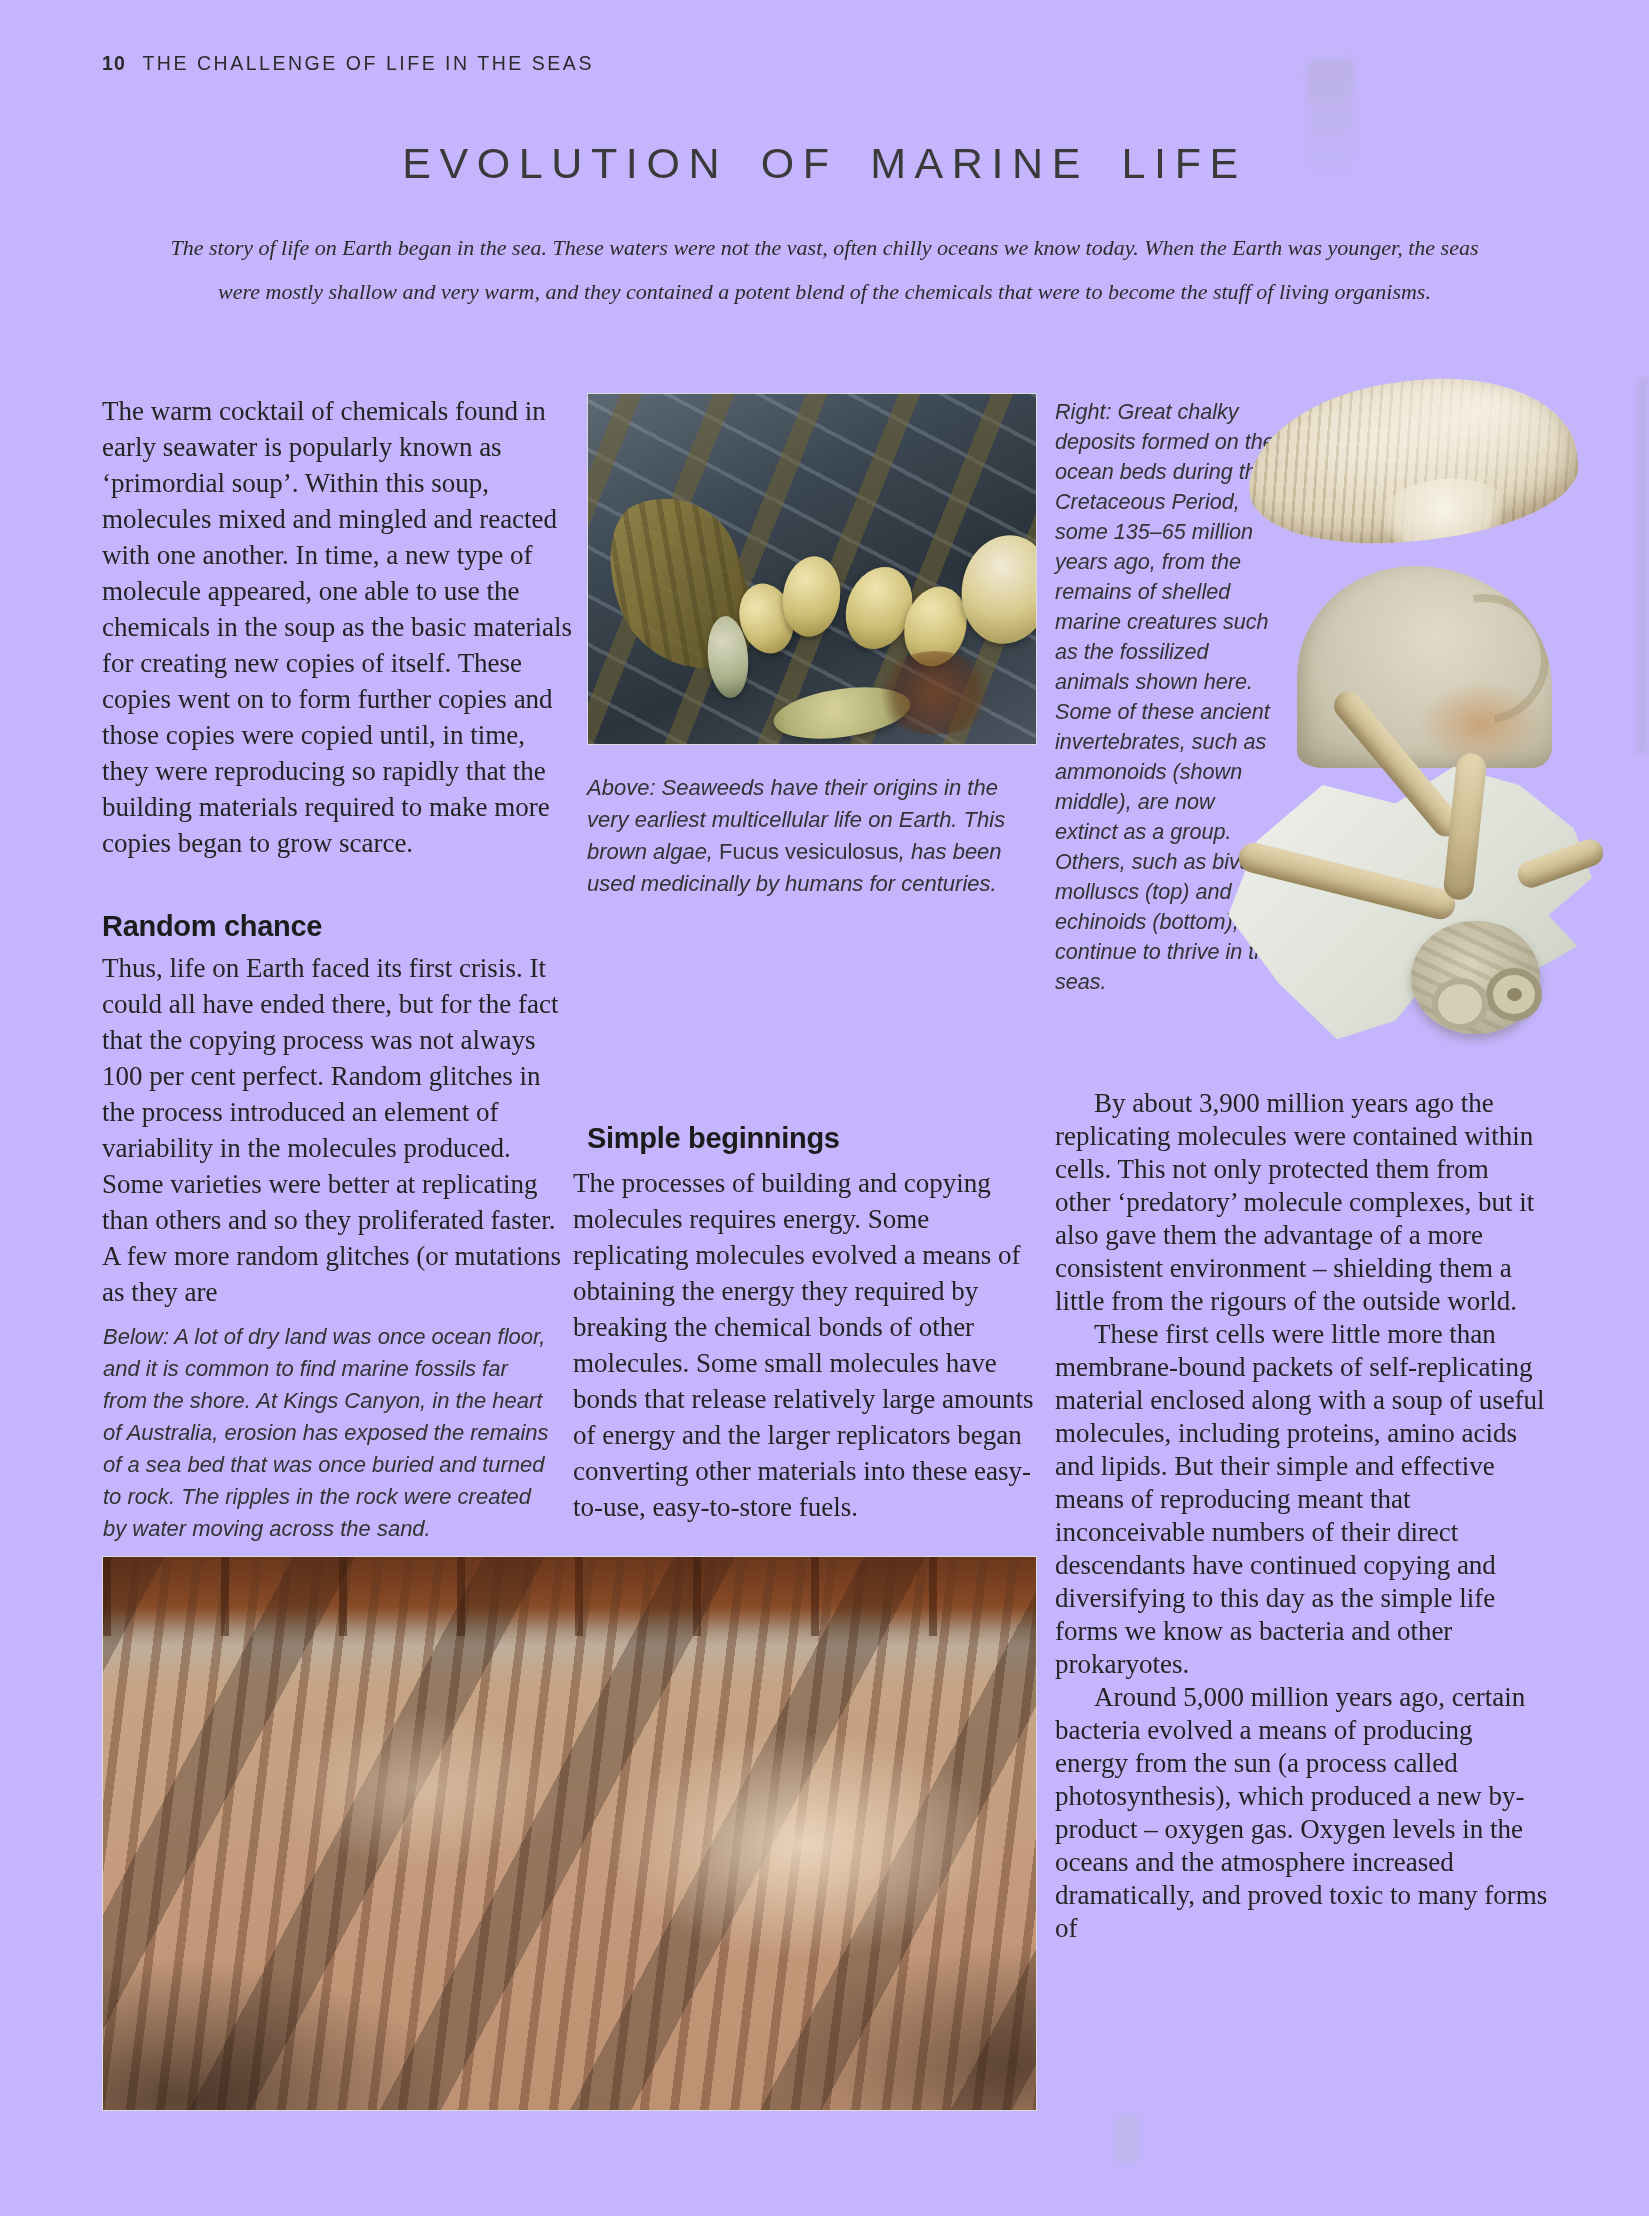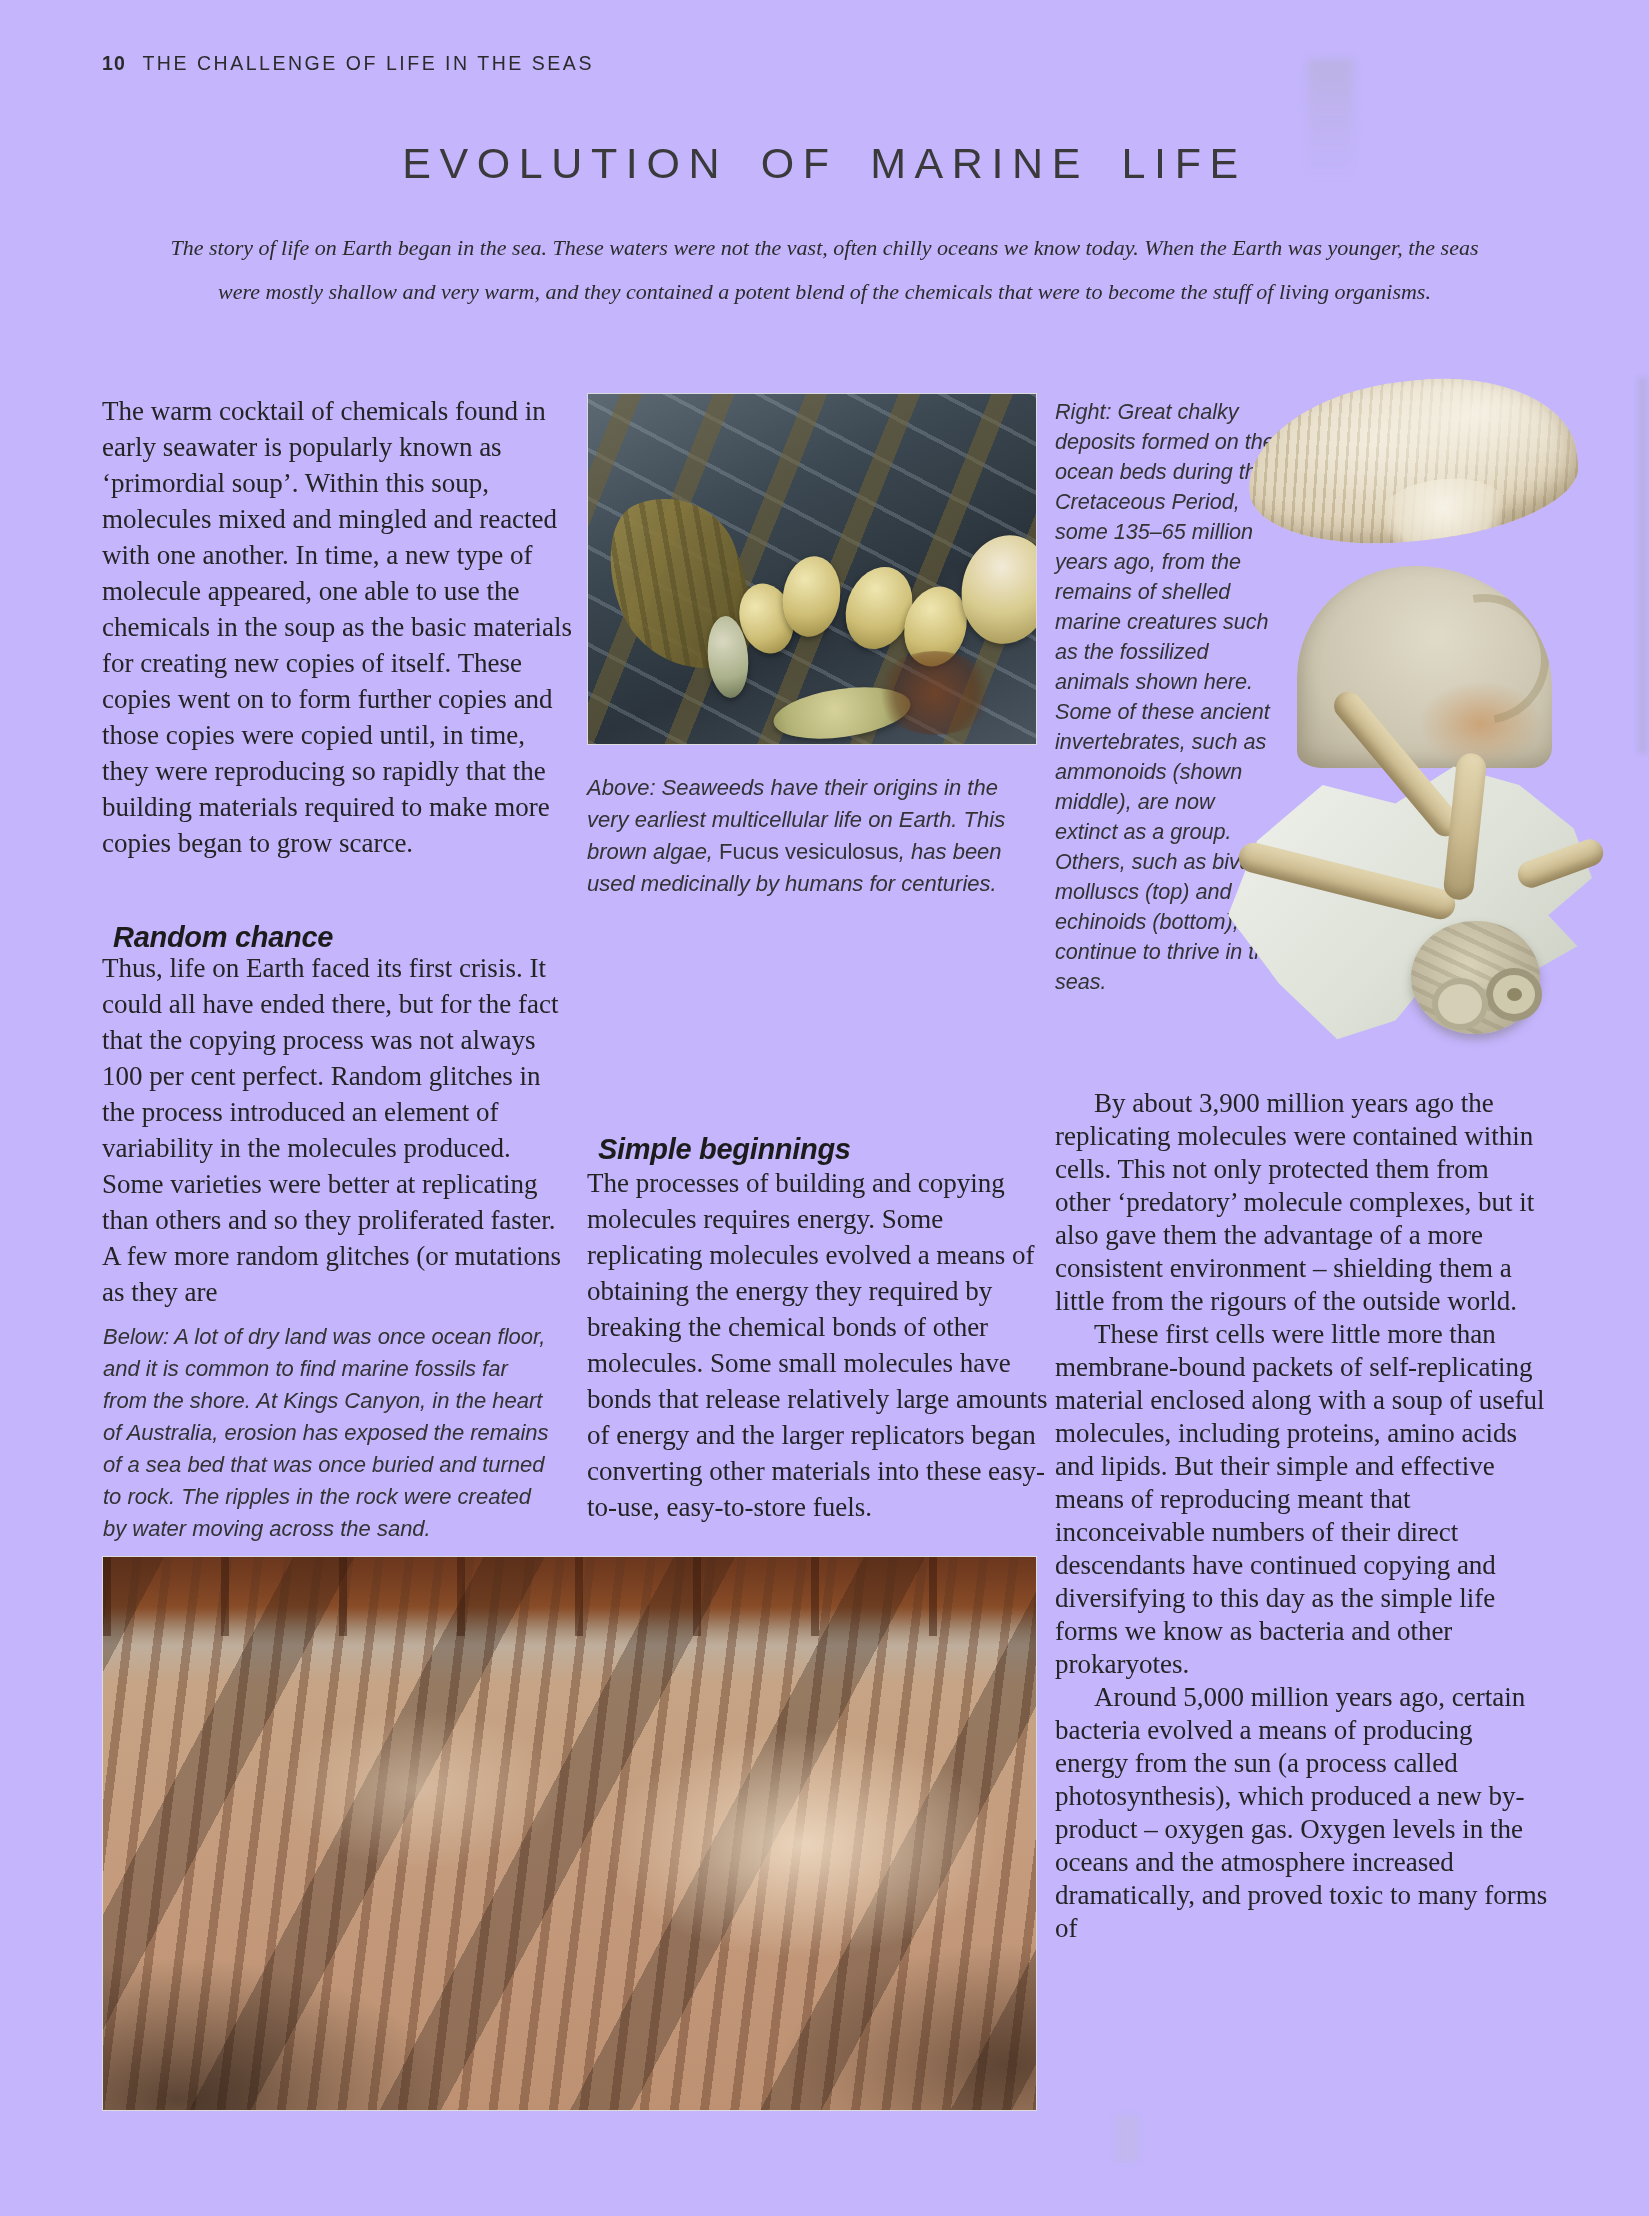"Random chance" .subhead { font-style: italic -> none; margin: 11px -> 0 }
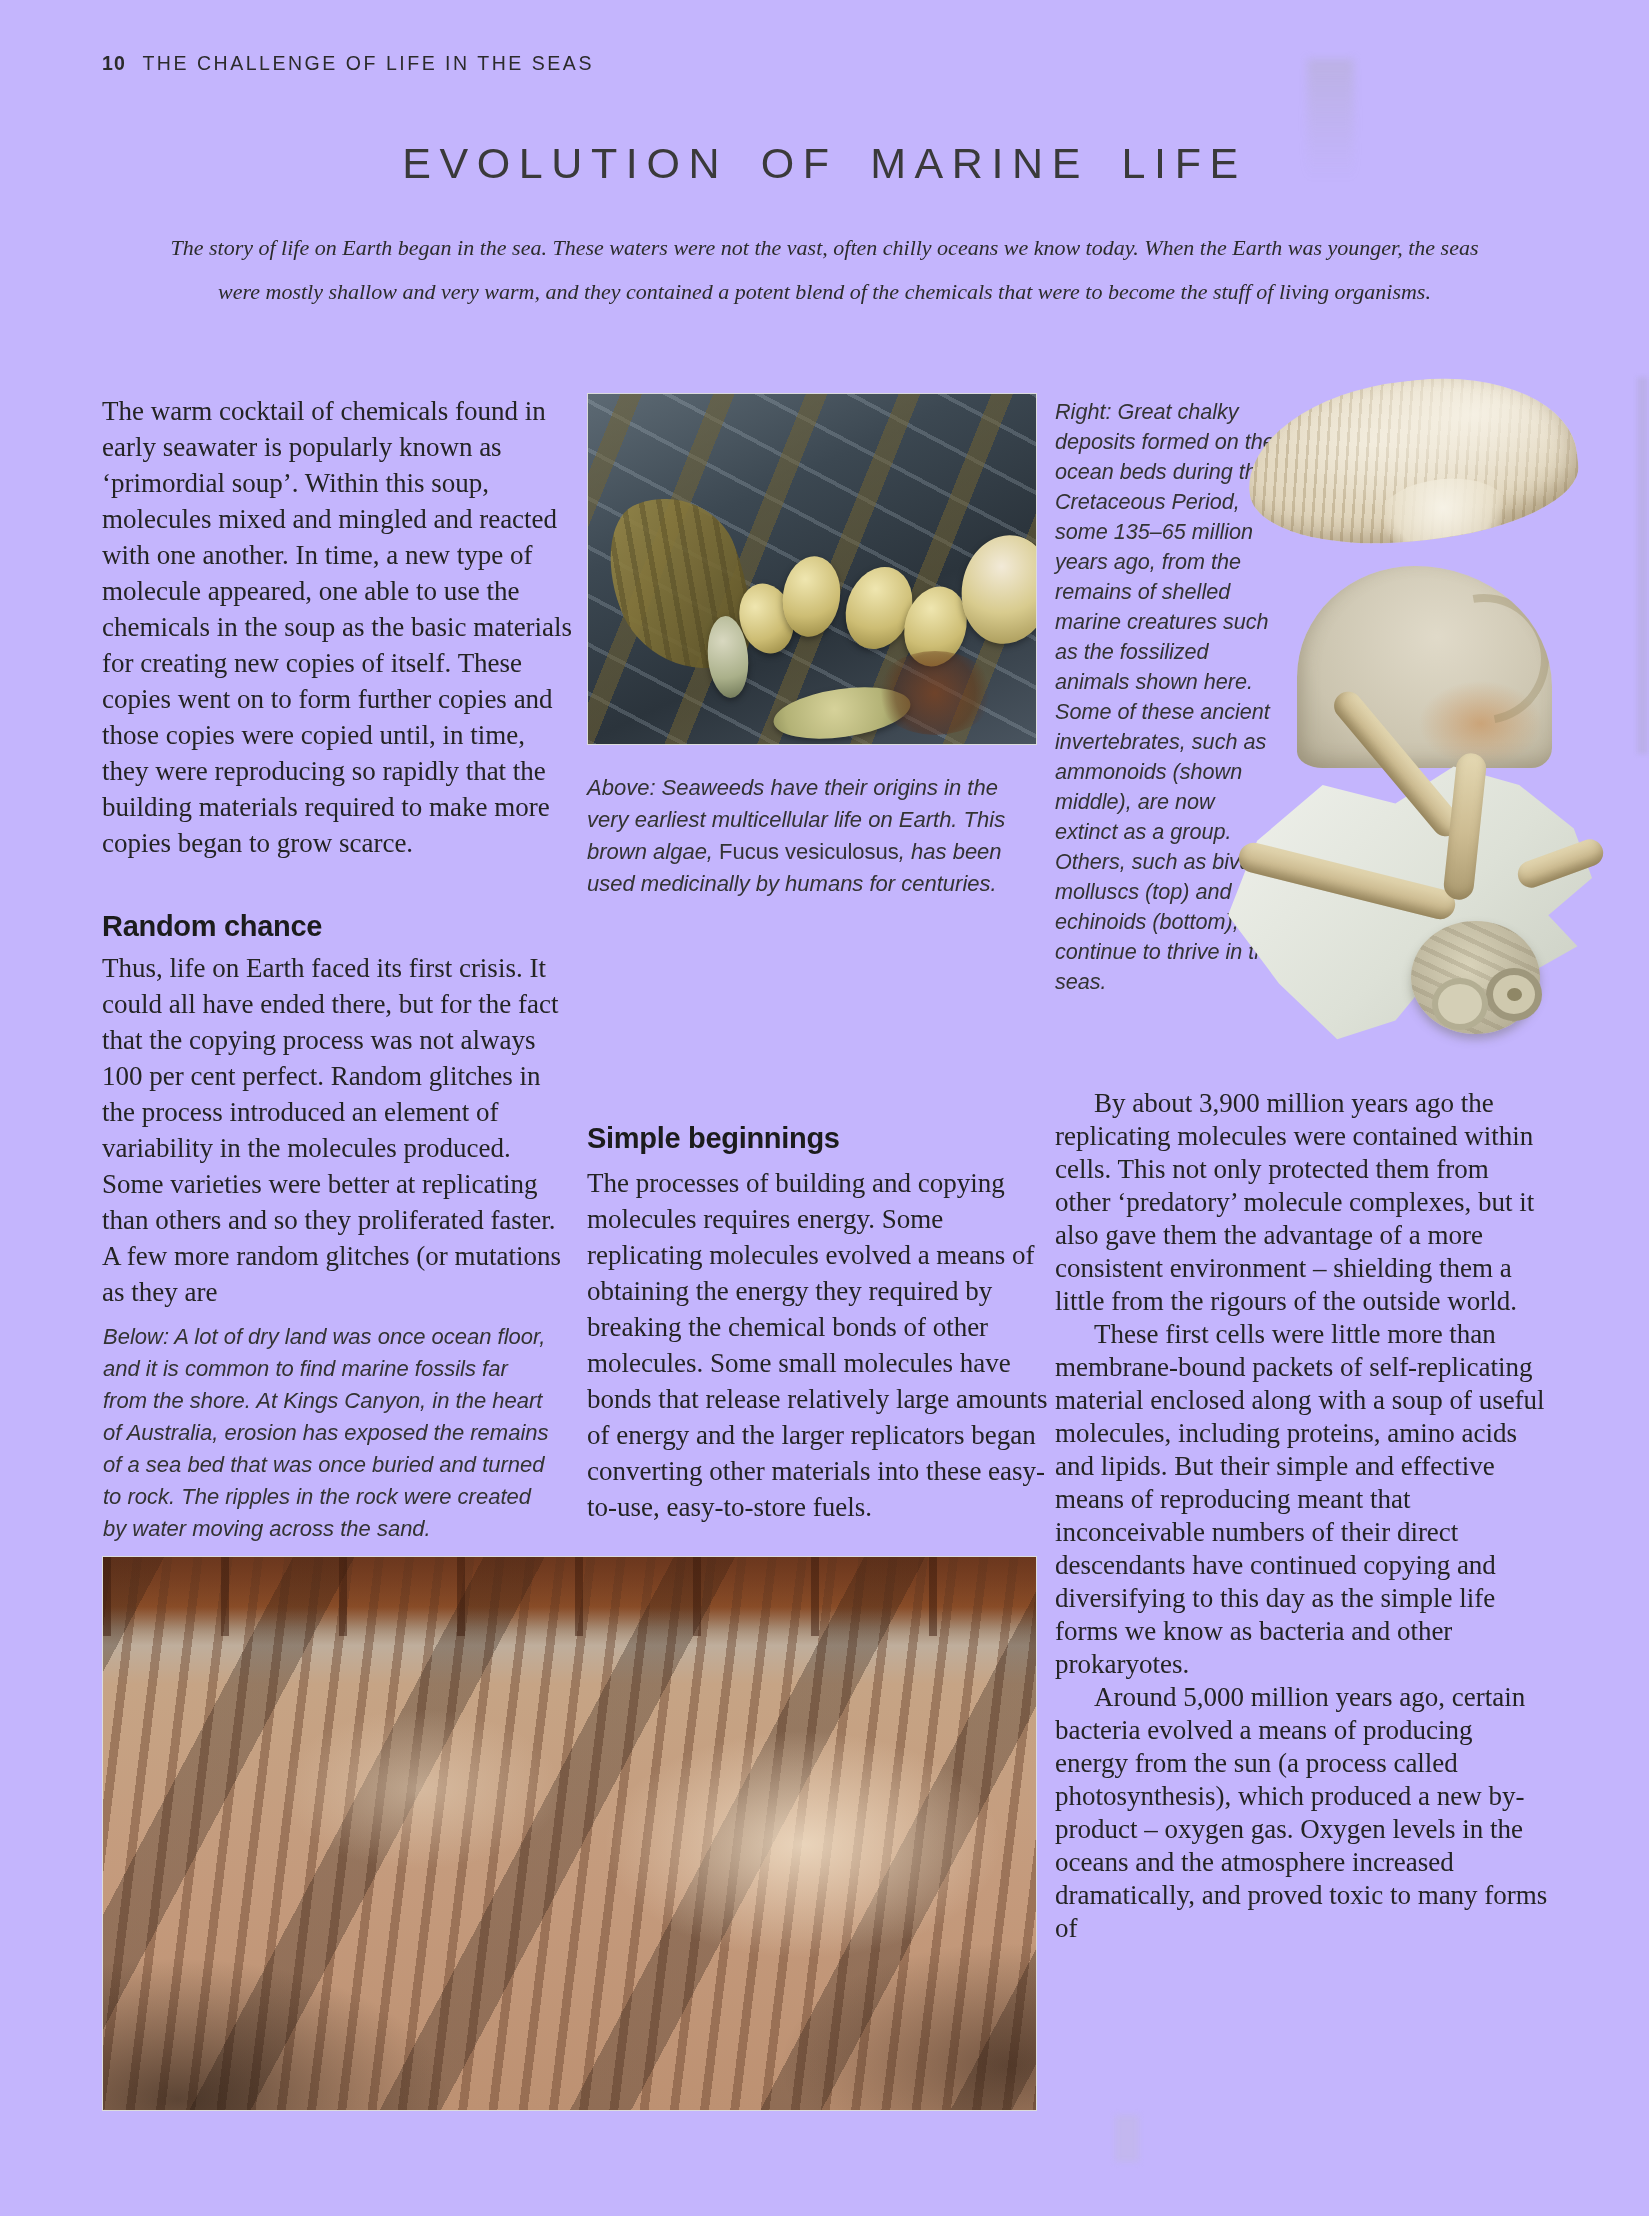"The processes of building and" .mid-para2 { left: 587px -> 573px }
